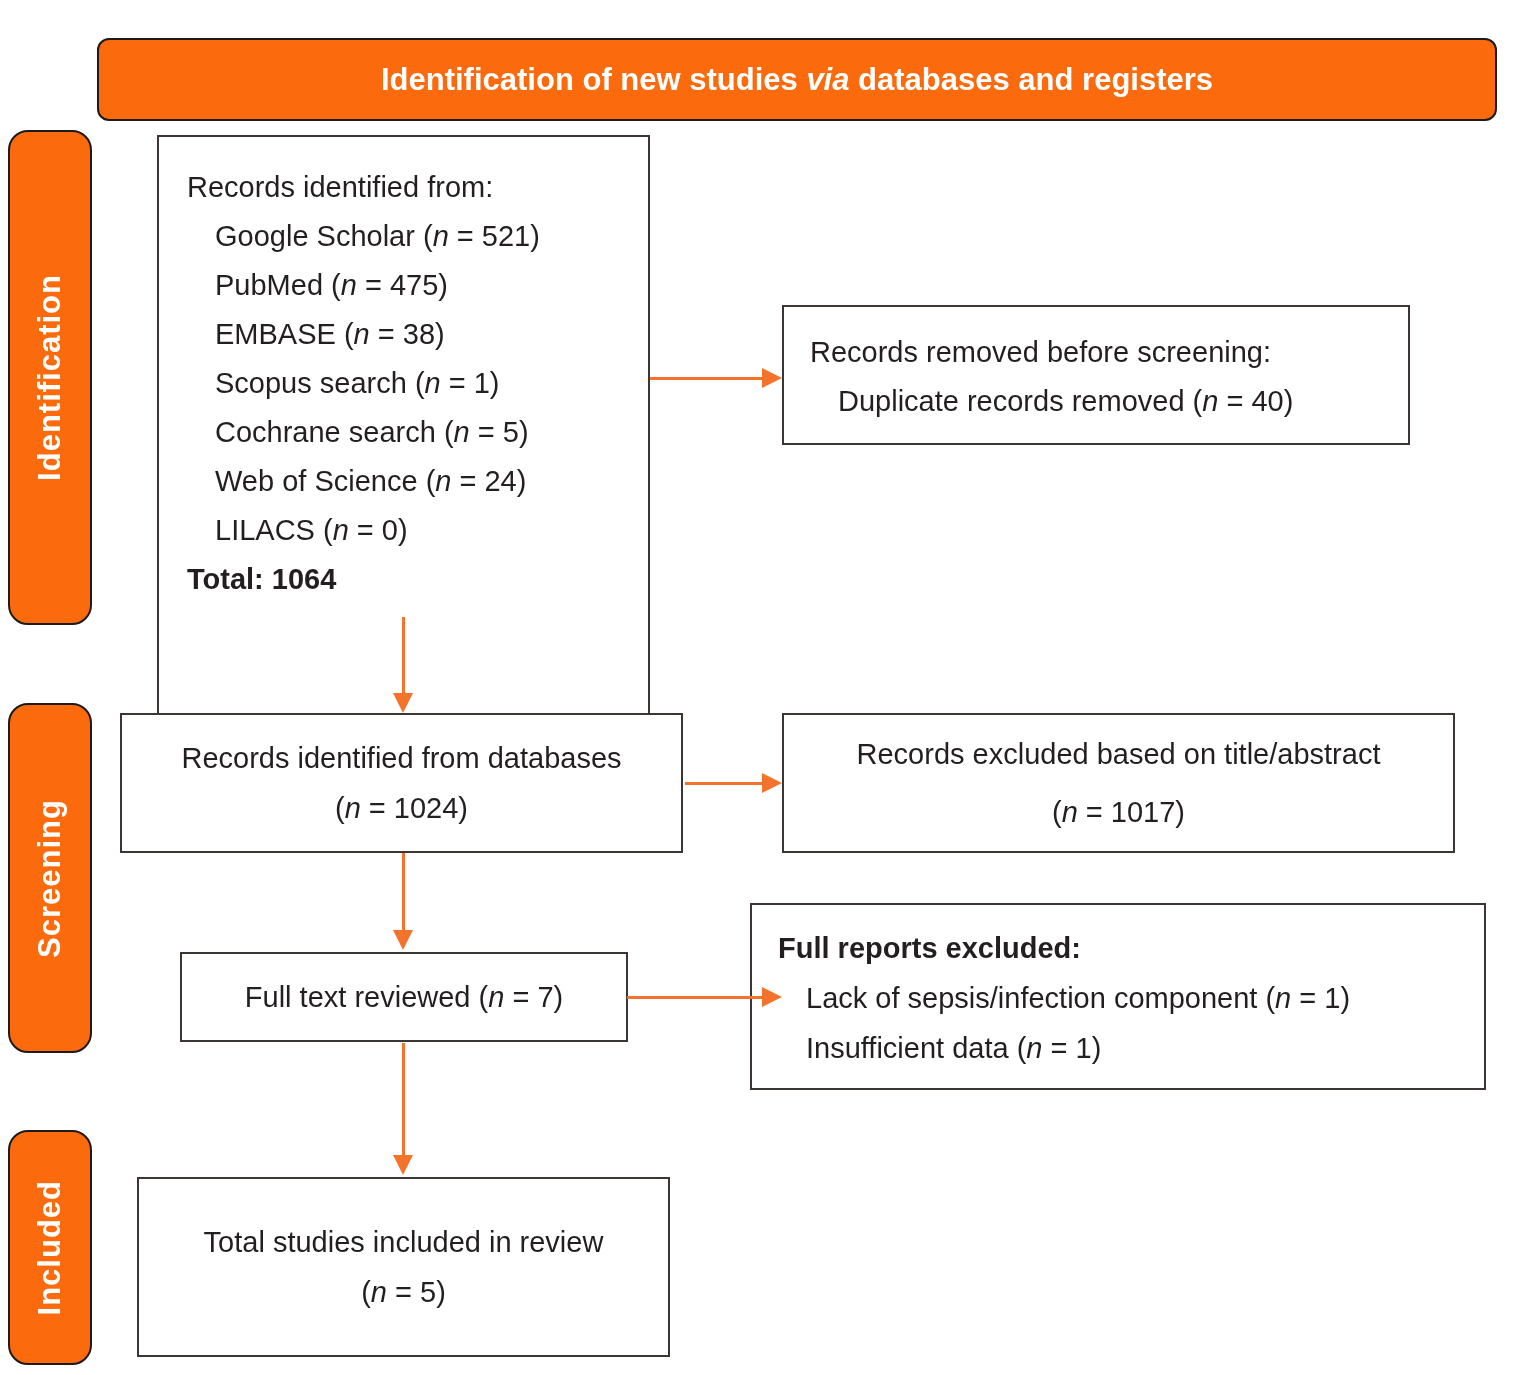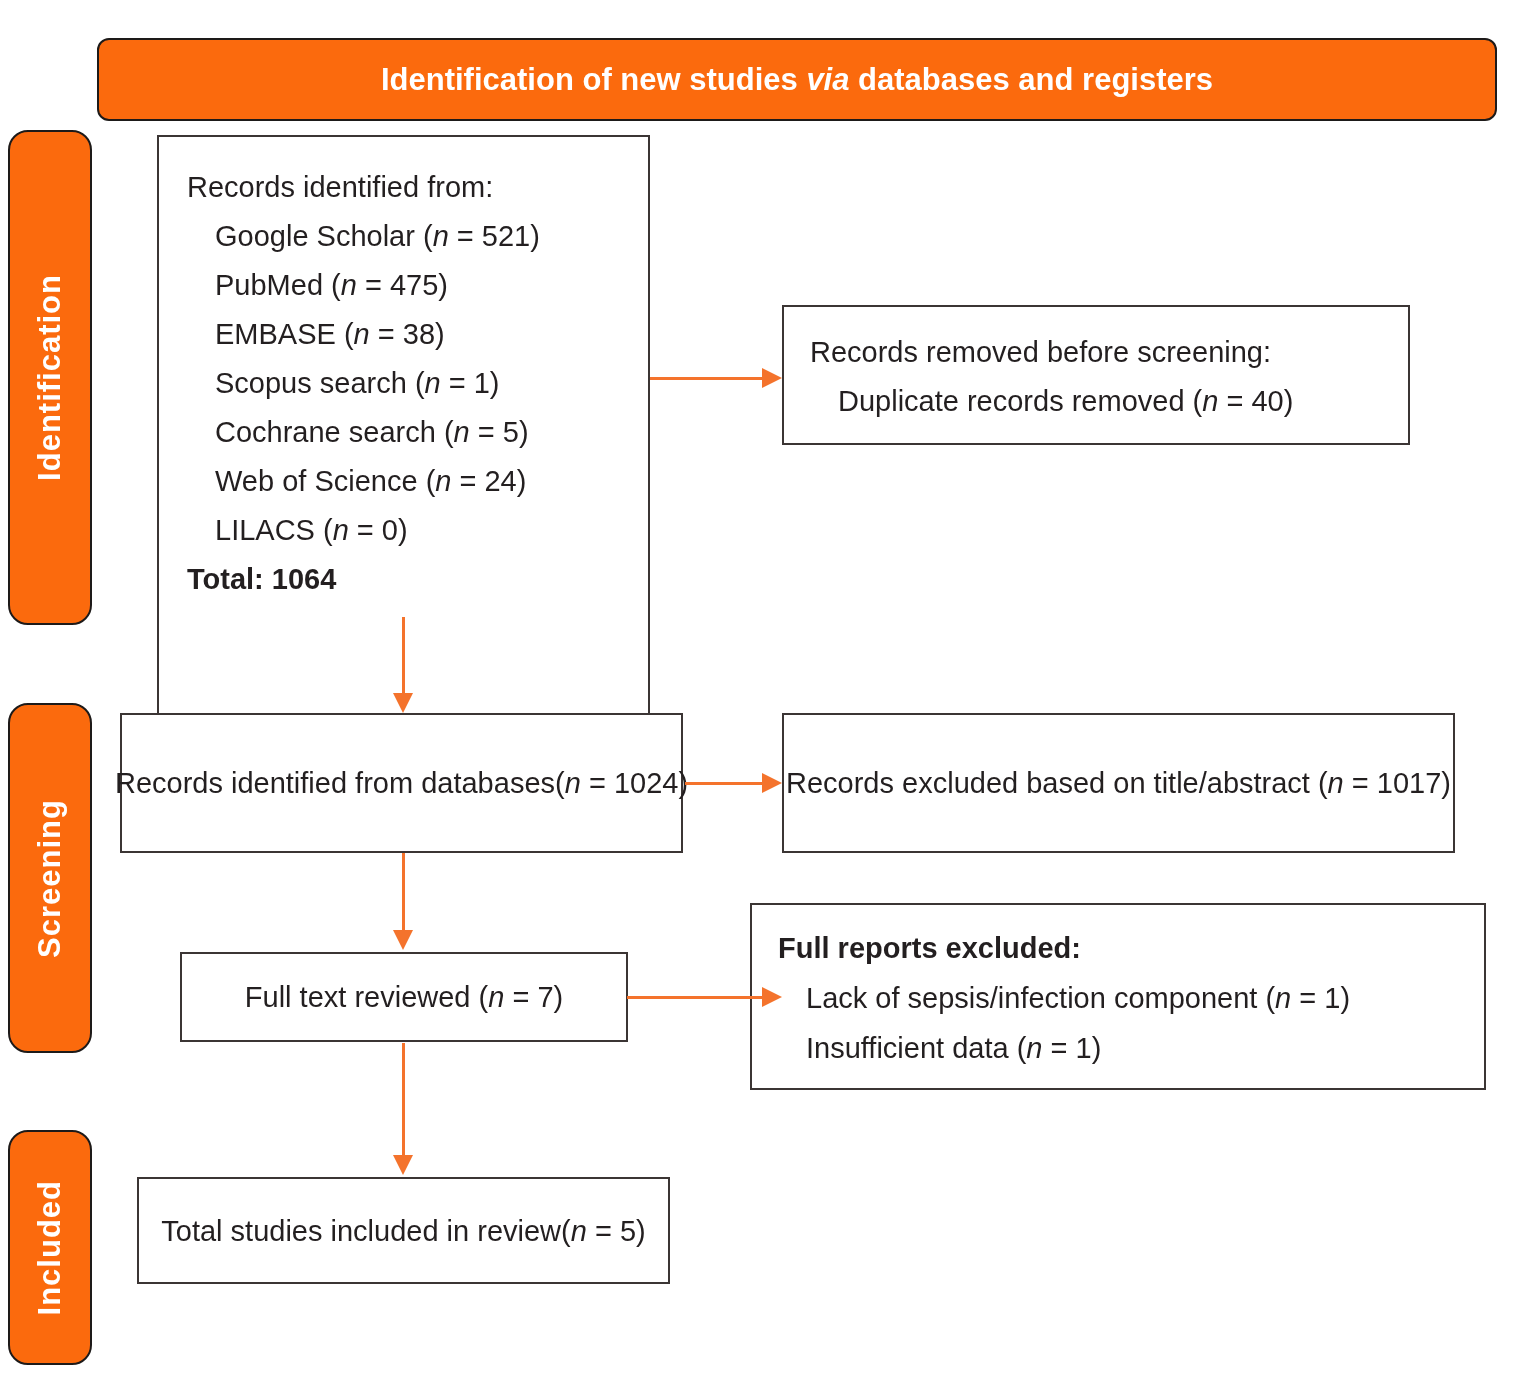"Records identified from databases" .box.centered { flex-direction: row -> column }
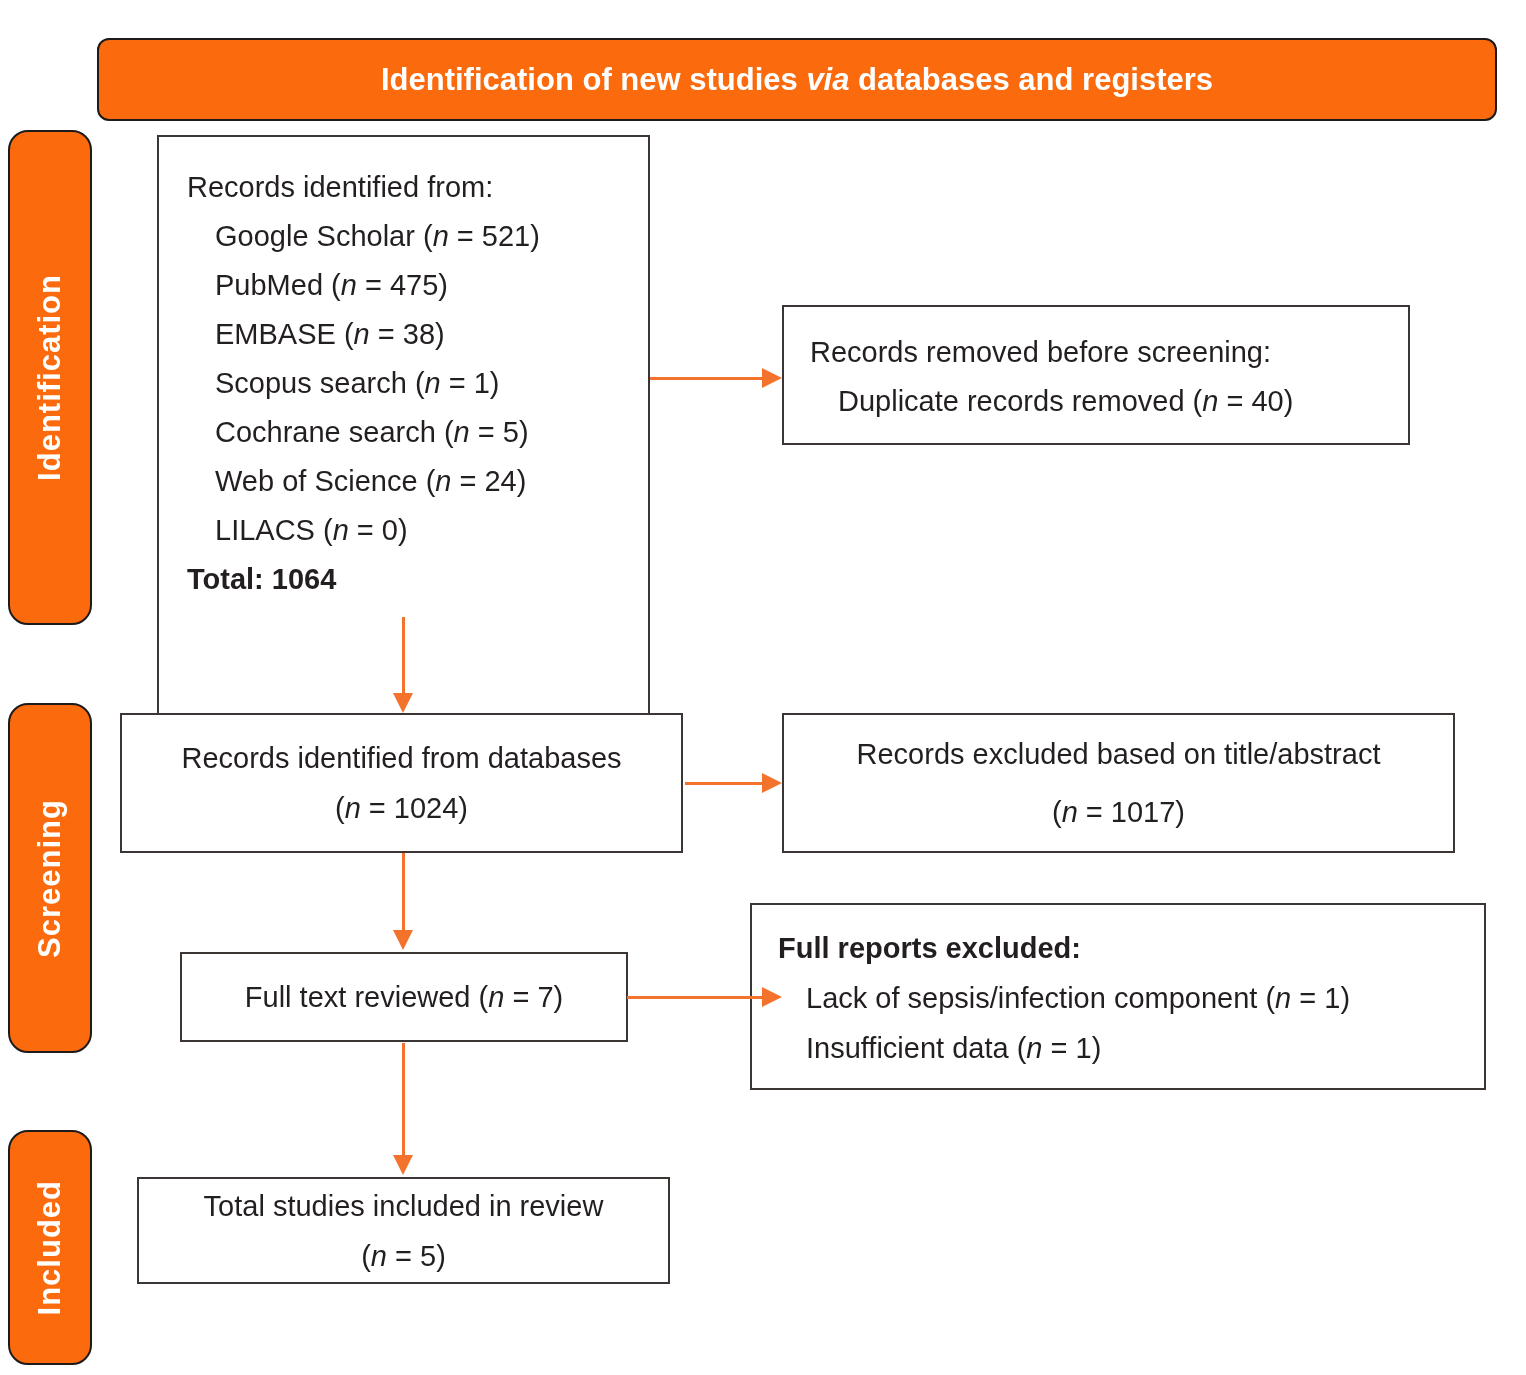"Total studies included in review" #box-included { height: 107px -> 180px }
